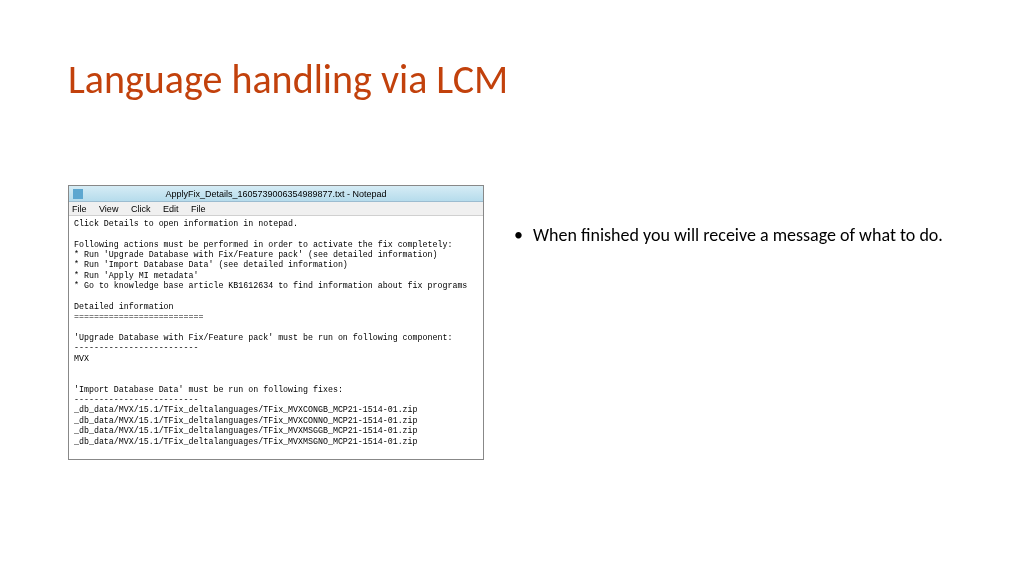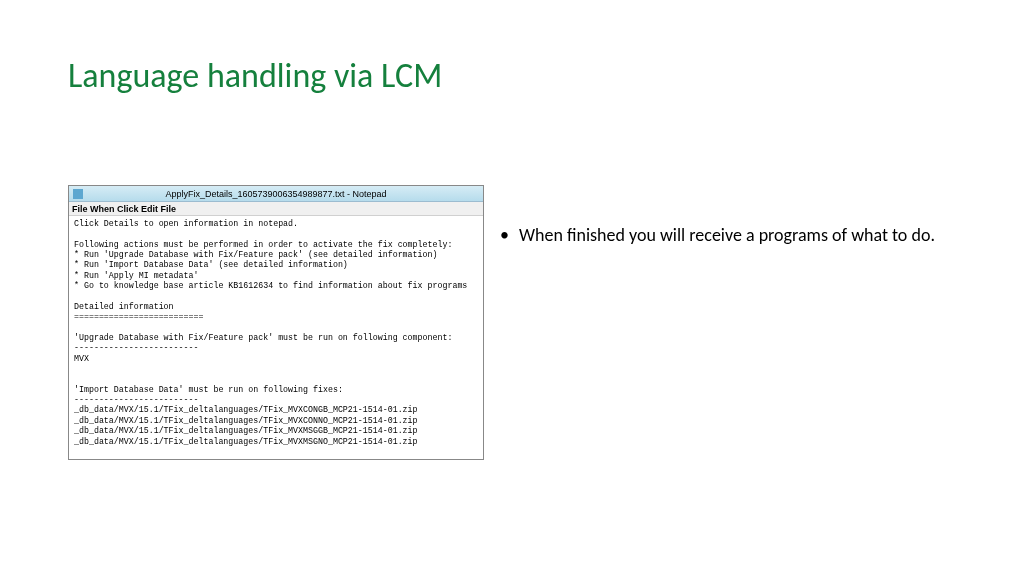"Language handling via LCM" .slide-title { color: #15803d -> #c2410c; font-size: 34px -> 40px }
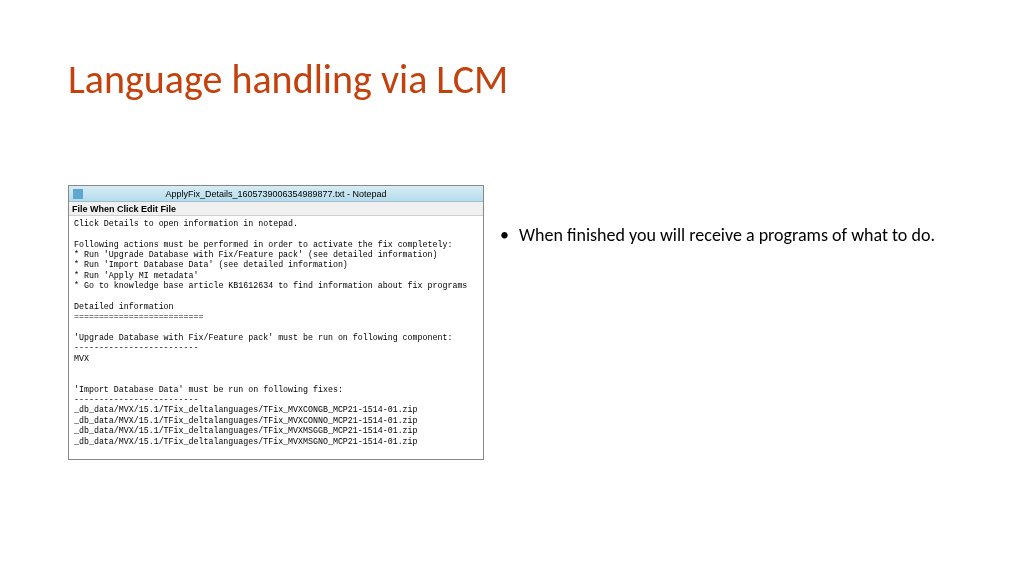"ApplyFix_Details_1605739006354989877.txt" .content-row { gap: 16px -> 30px }
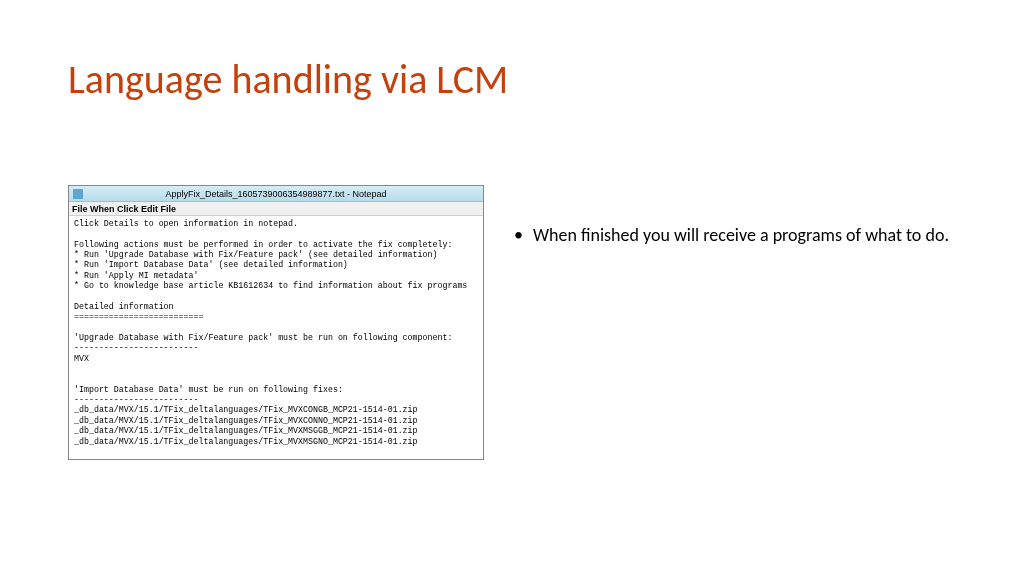"File" .notepad-menubar span { font-weight: bold -> none; margin-right: none -> 10px }
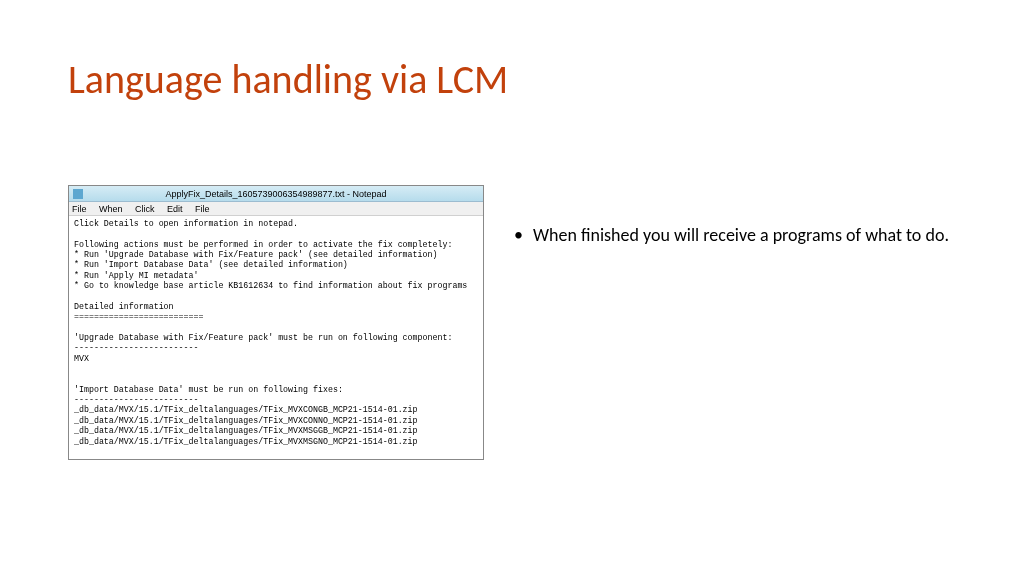"When" span { text: When -> View }
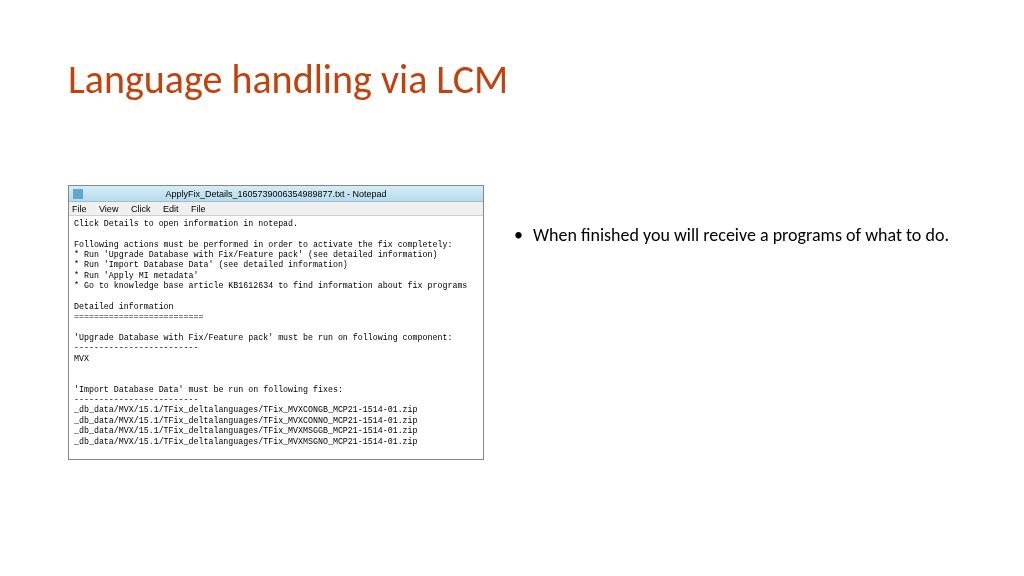"When finished you will receive" span { text: programs -> message }
